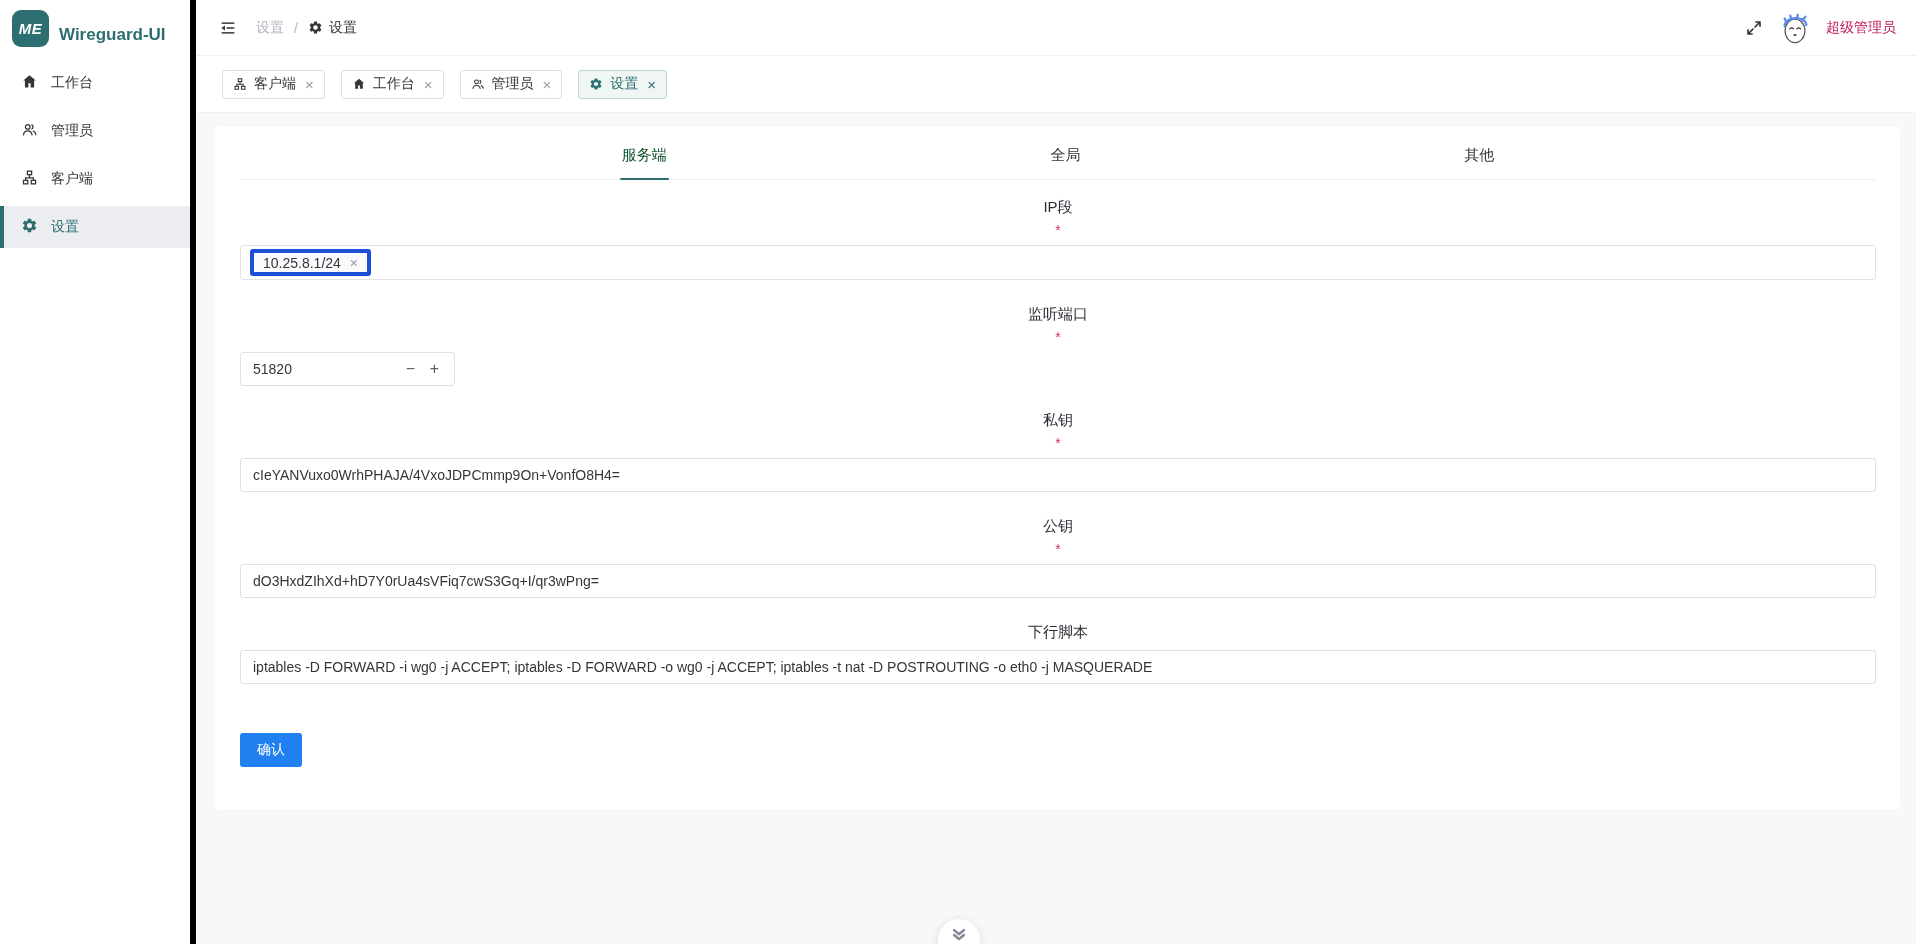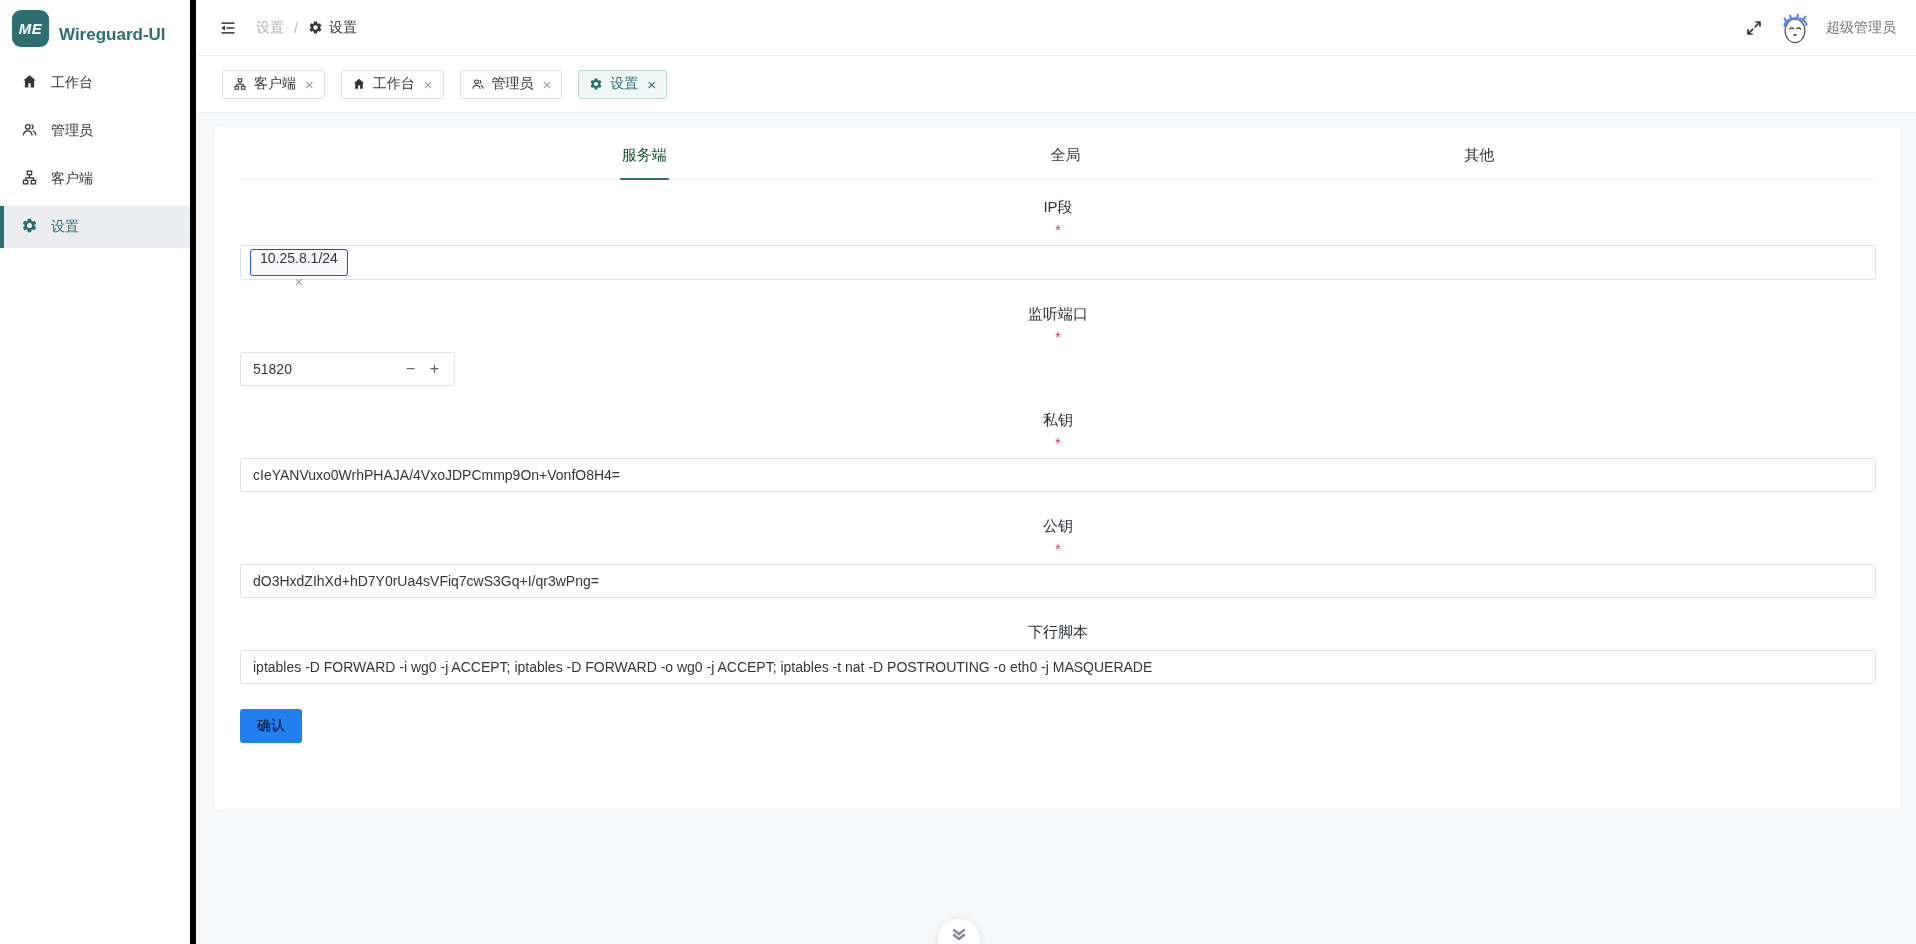"超级管理员" .username { color: #737373 -> #be185d }
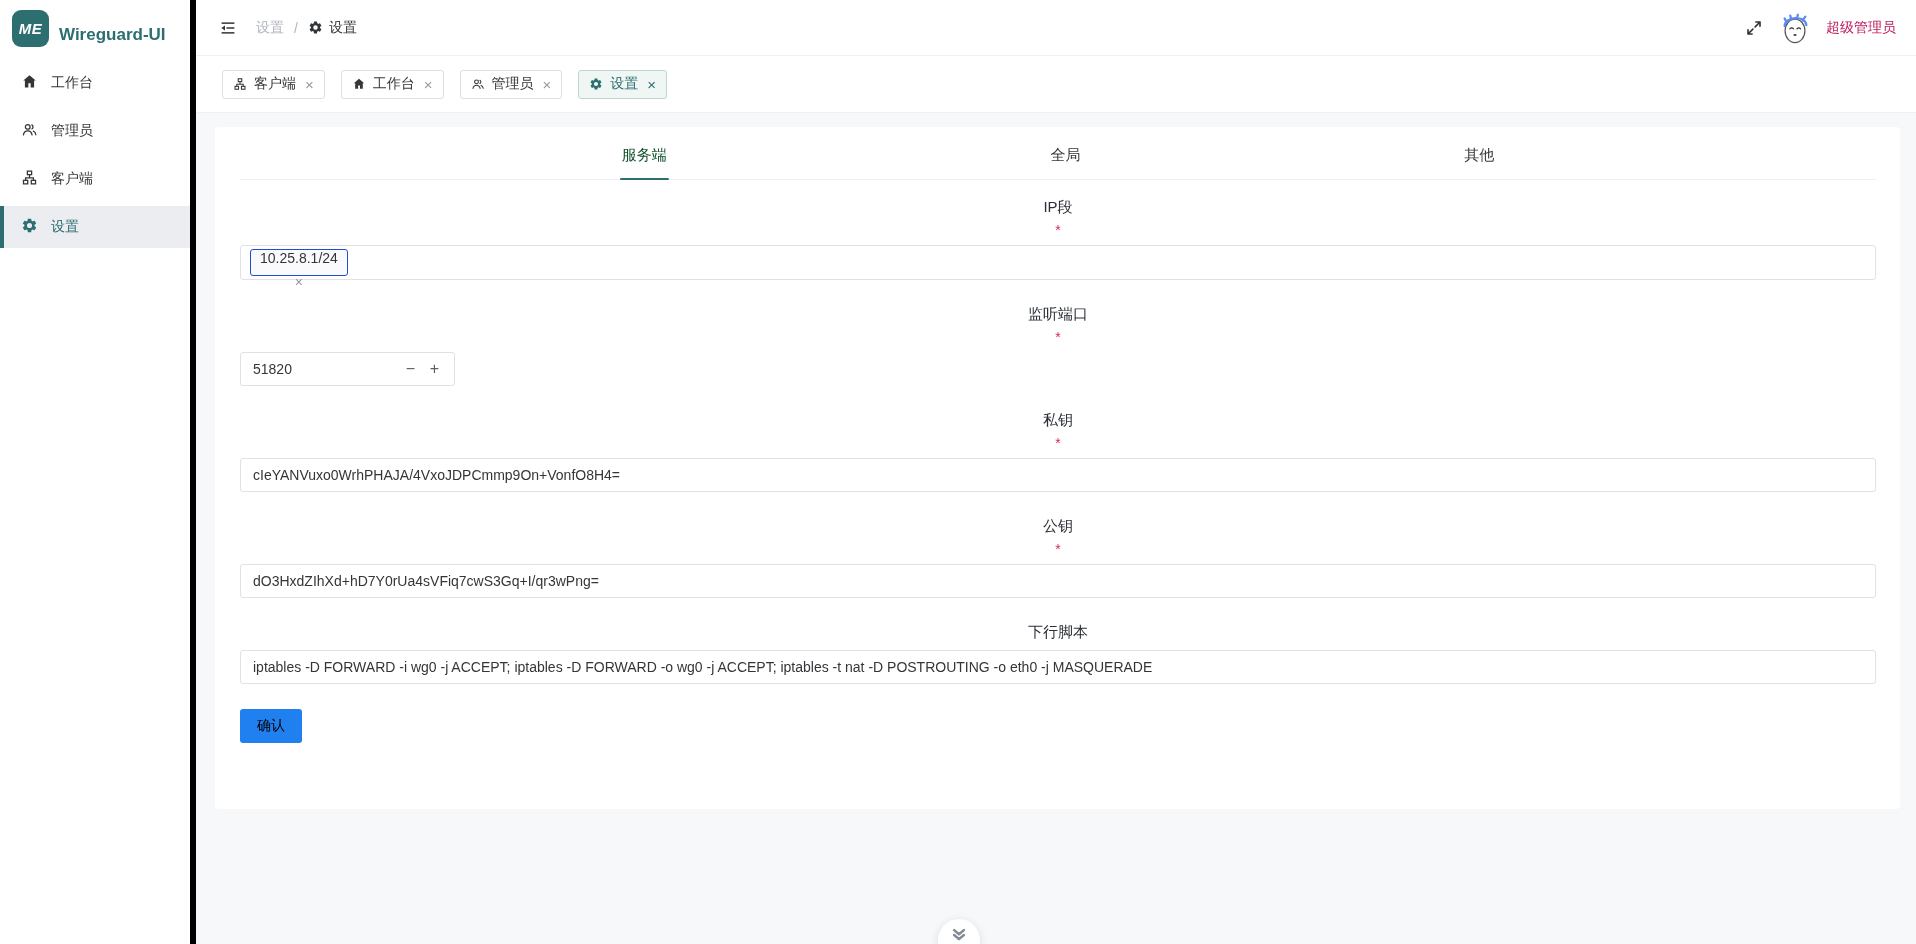"10.25.8.1/24" .tag { border: 1px solid #1d4ed8 -> 4px solid #1d4ed8; flex-direction: column -> none }
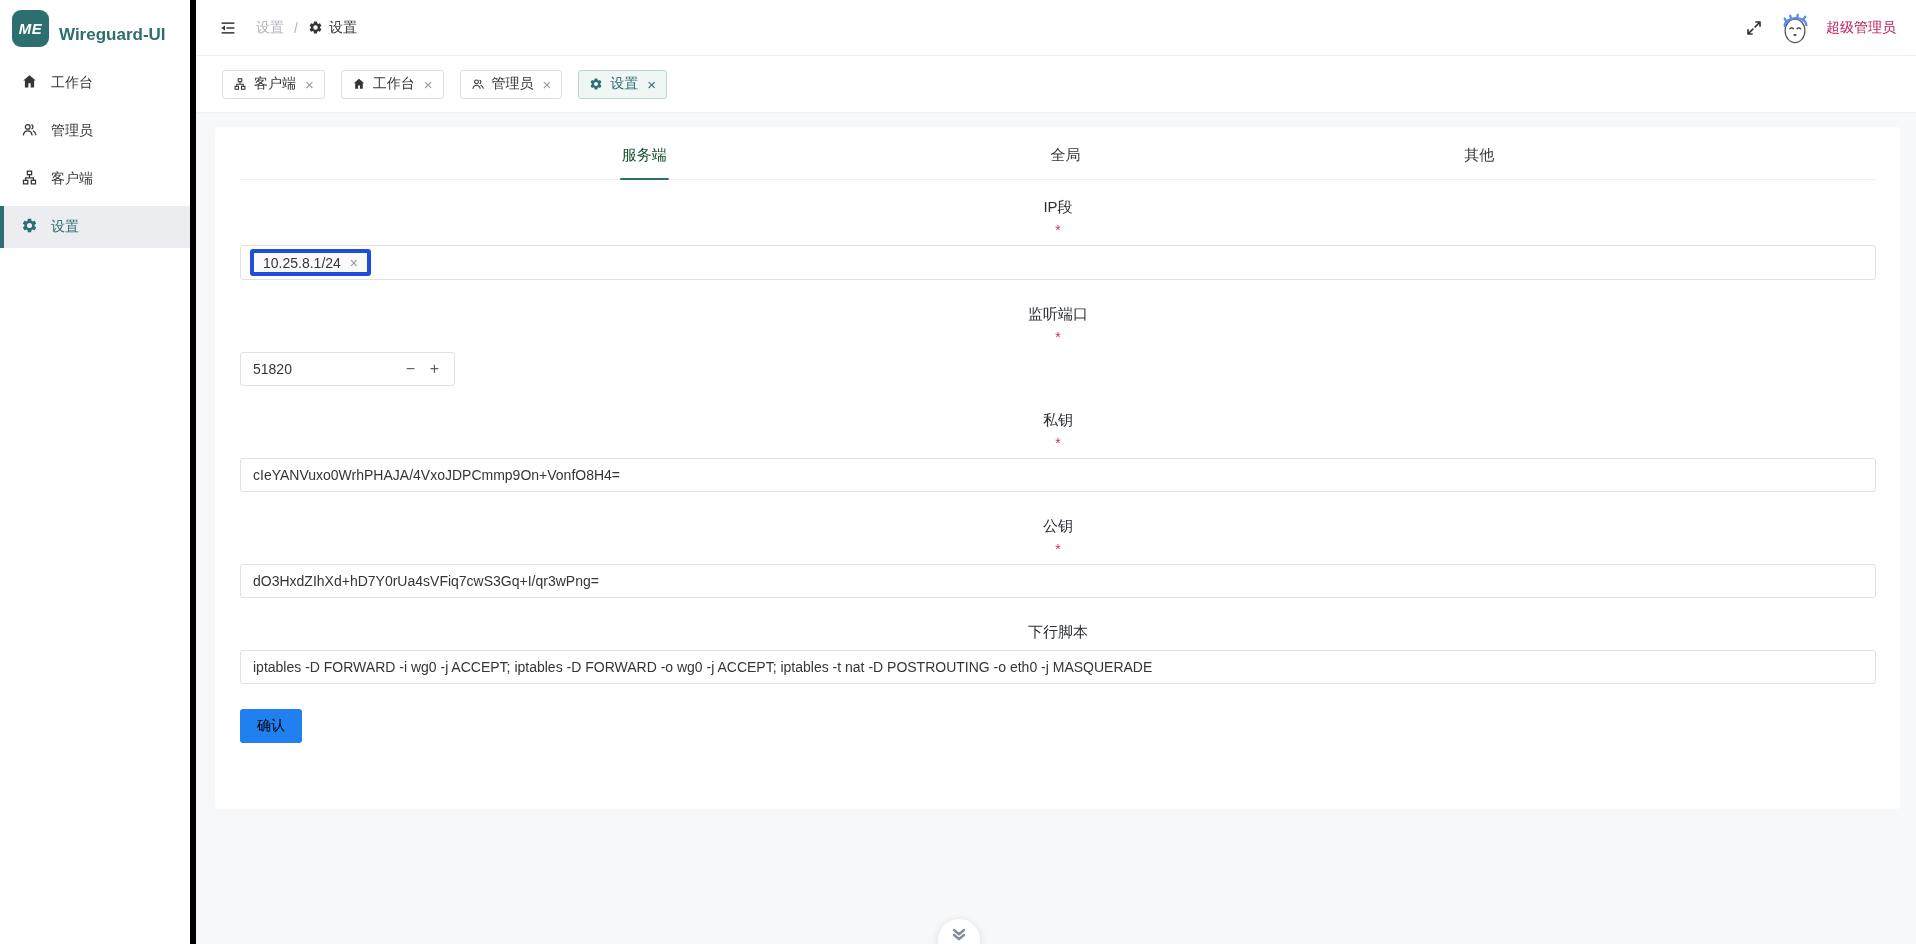"确认" .submit { color: #000000 -> #ffffff; margin-top: none -> 24px }
